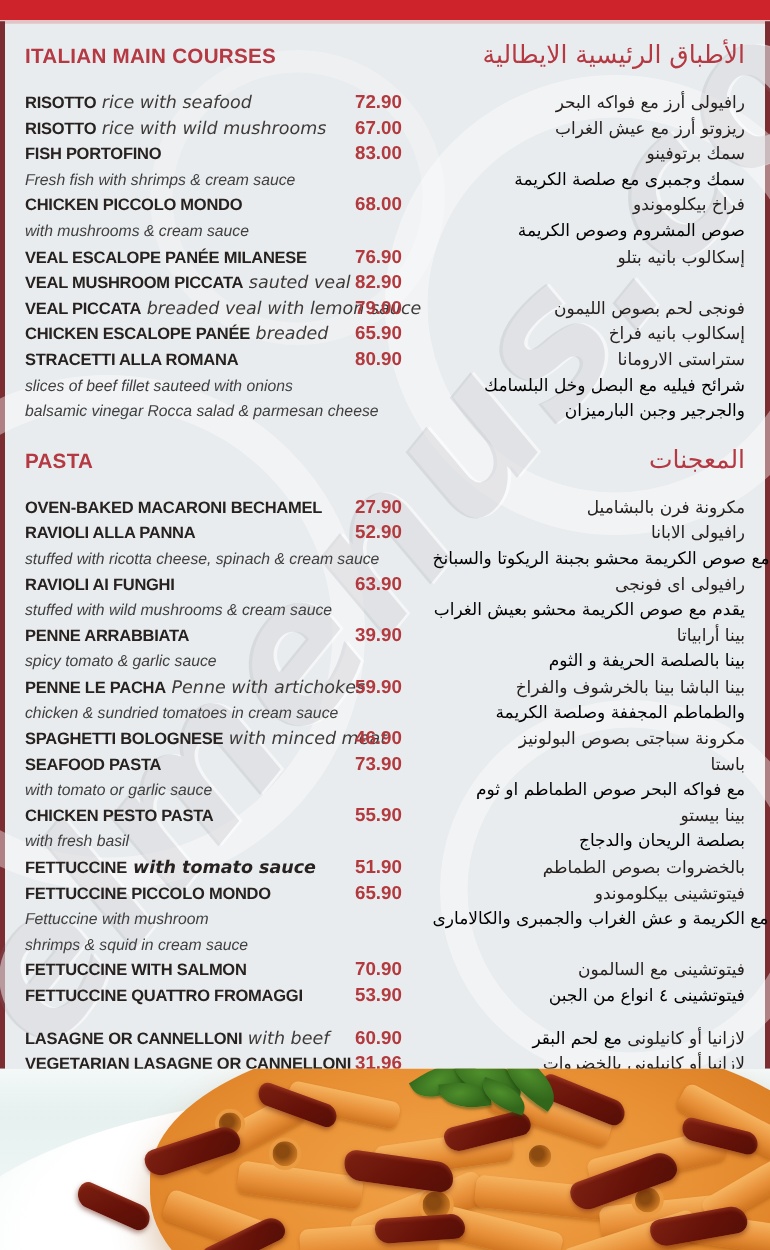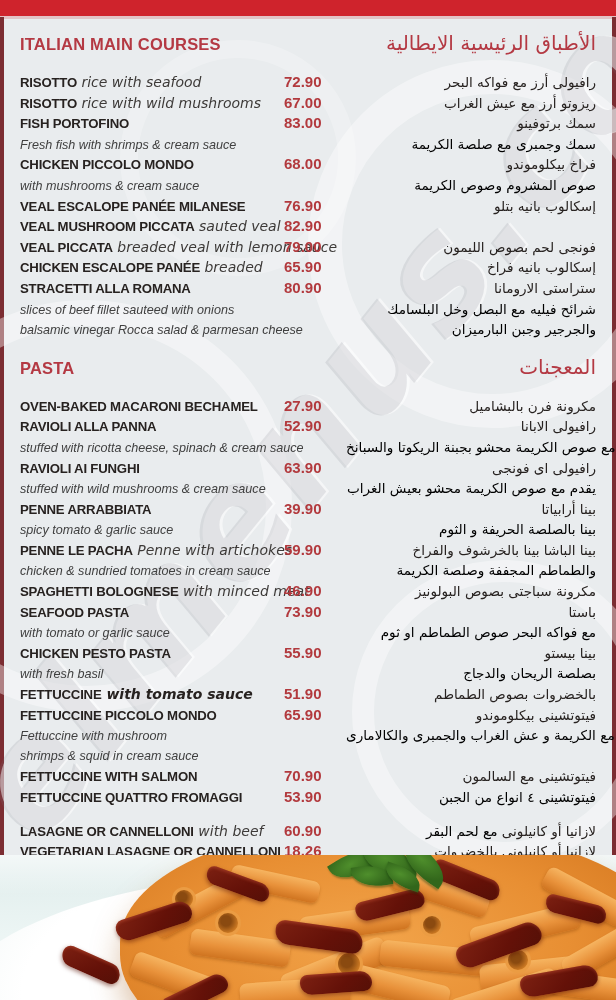"18.26" div.price { text: 18.26 -> 31.96 }
